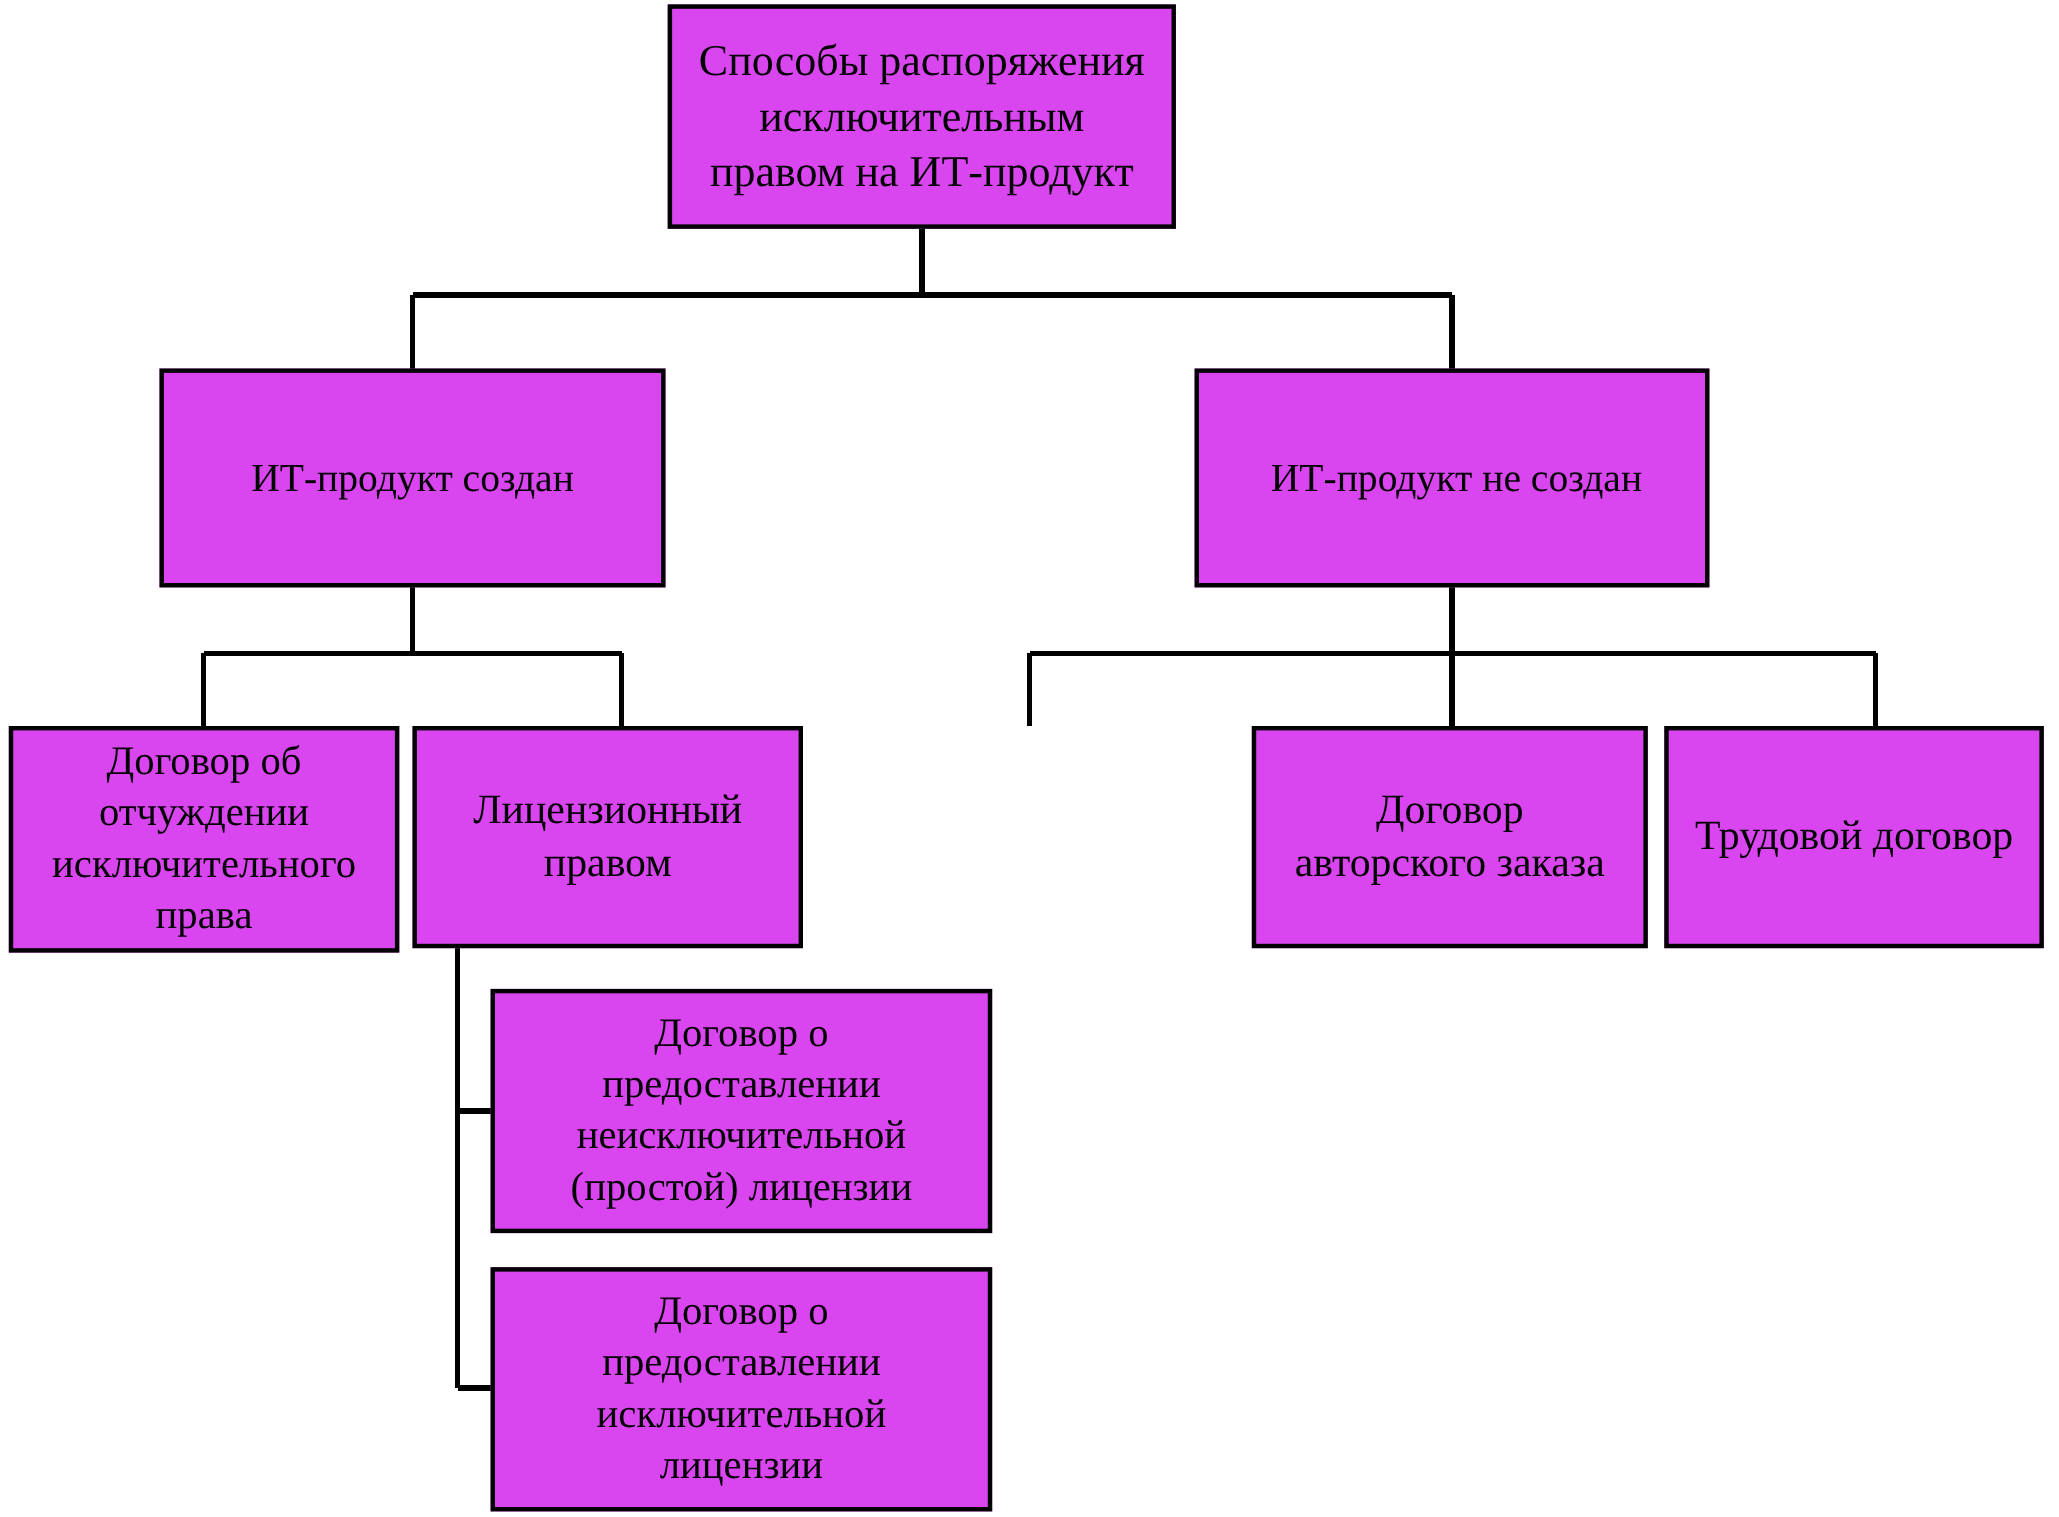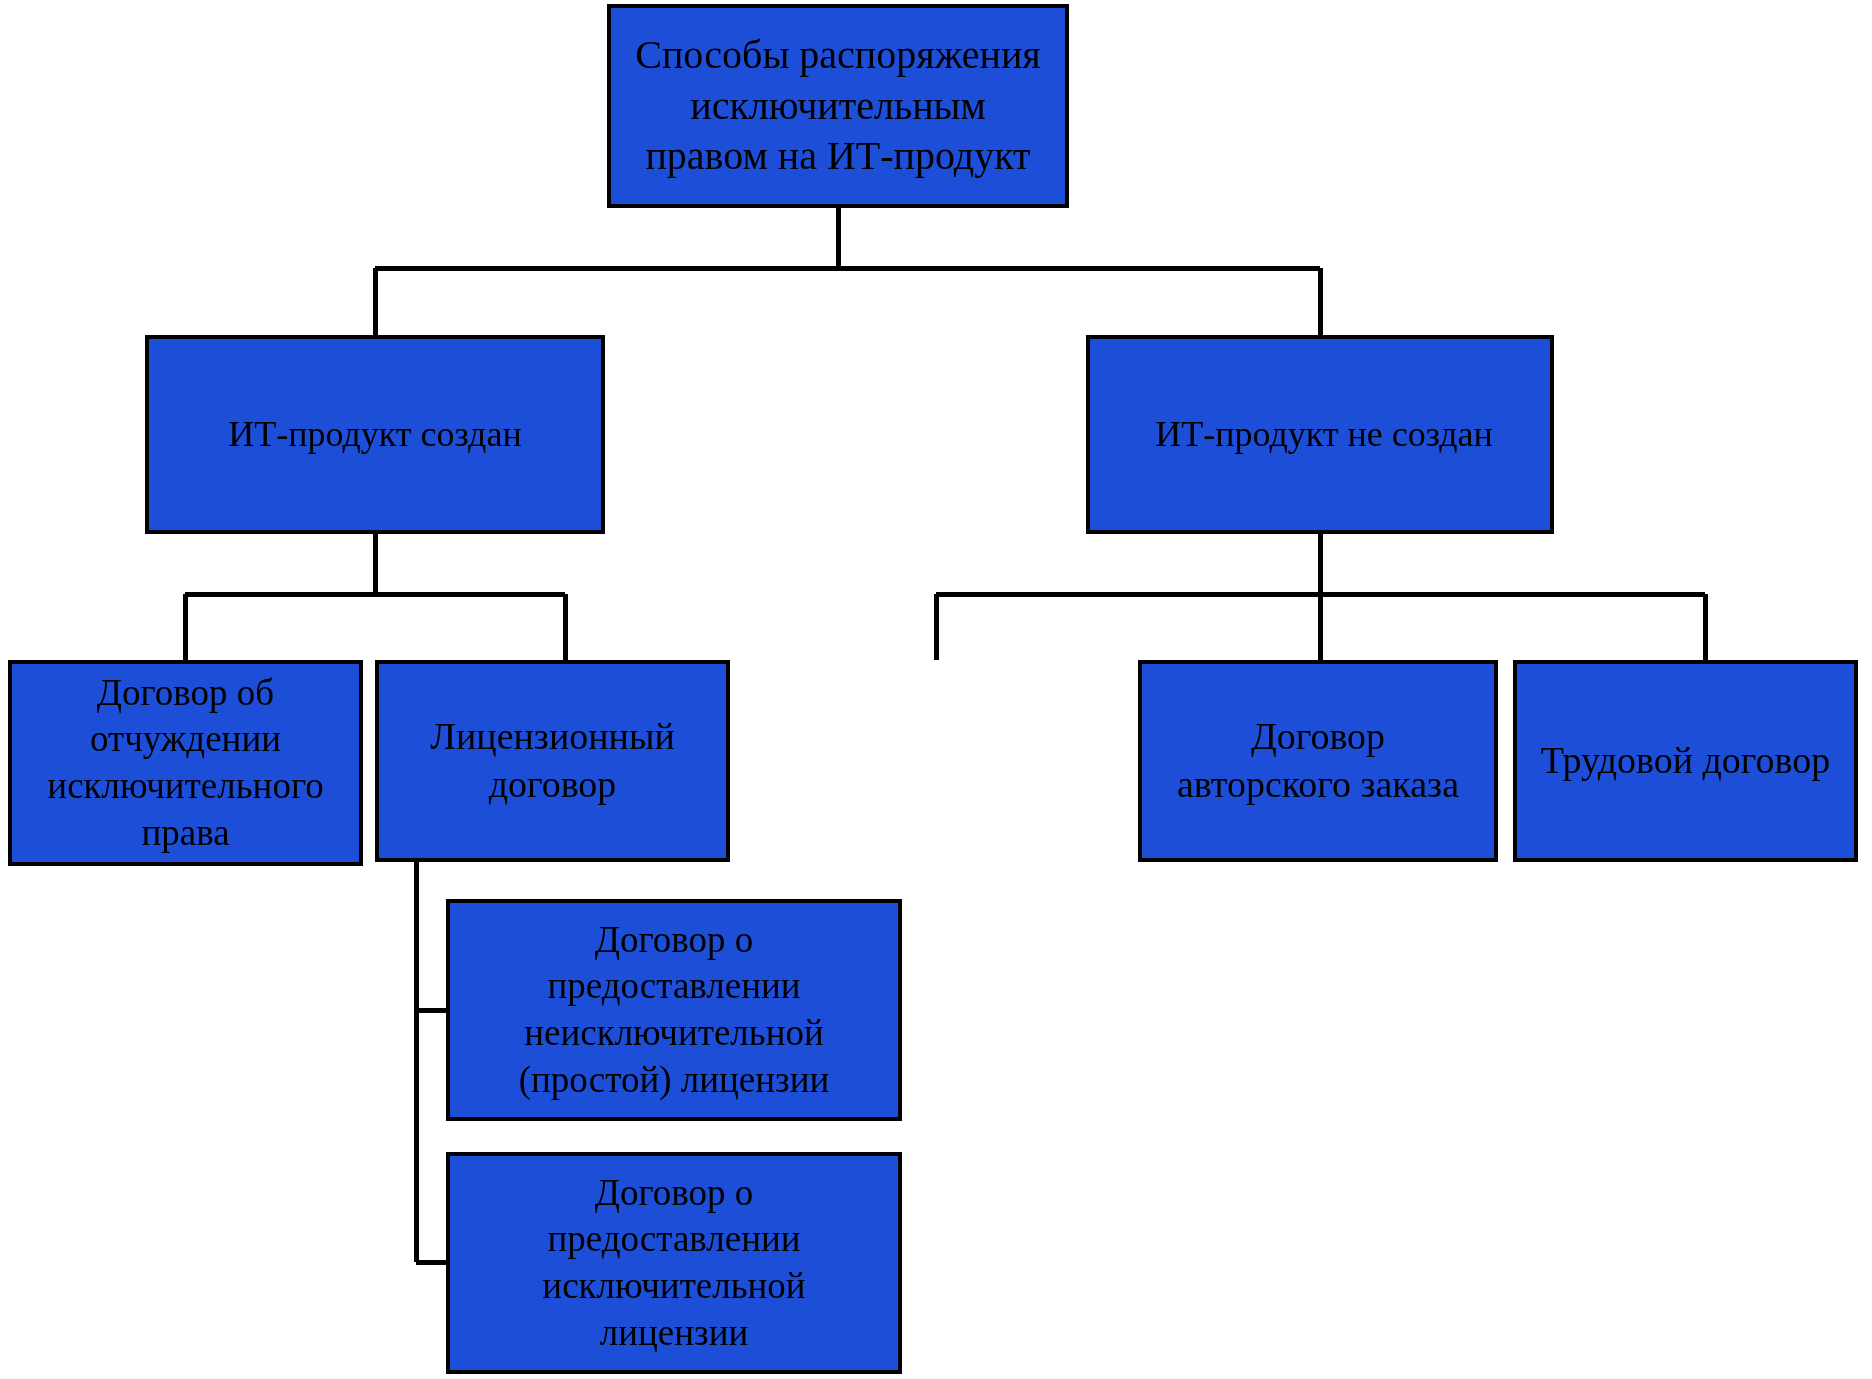"Способы распоряжения" .node { background: #1d4ed8 -> #d946ef }
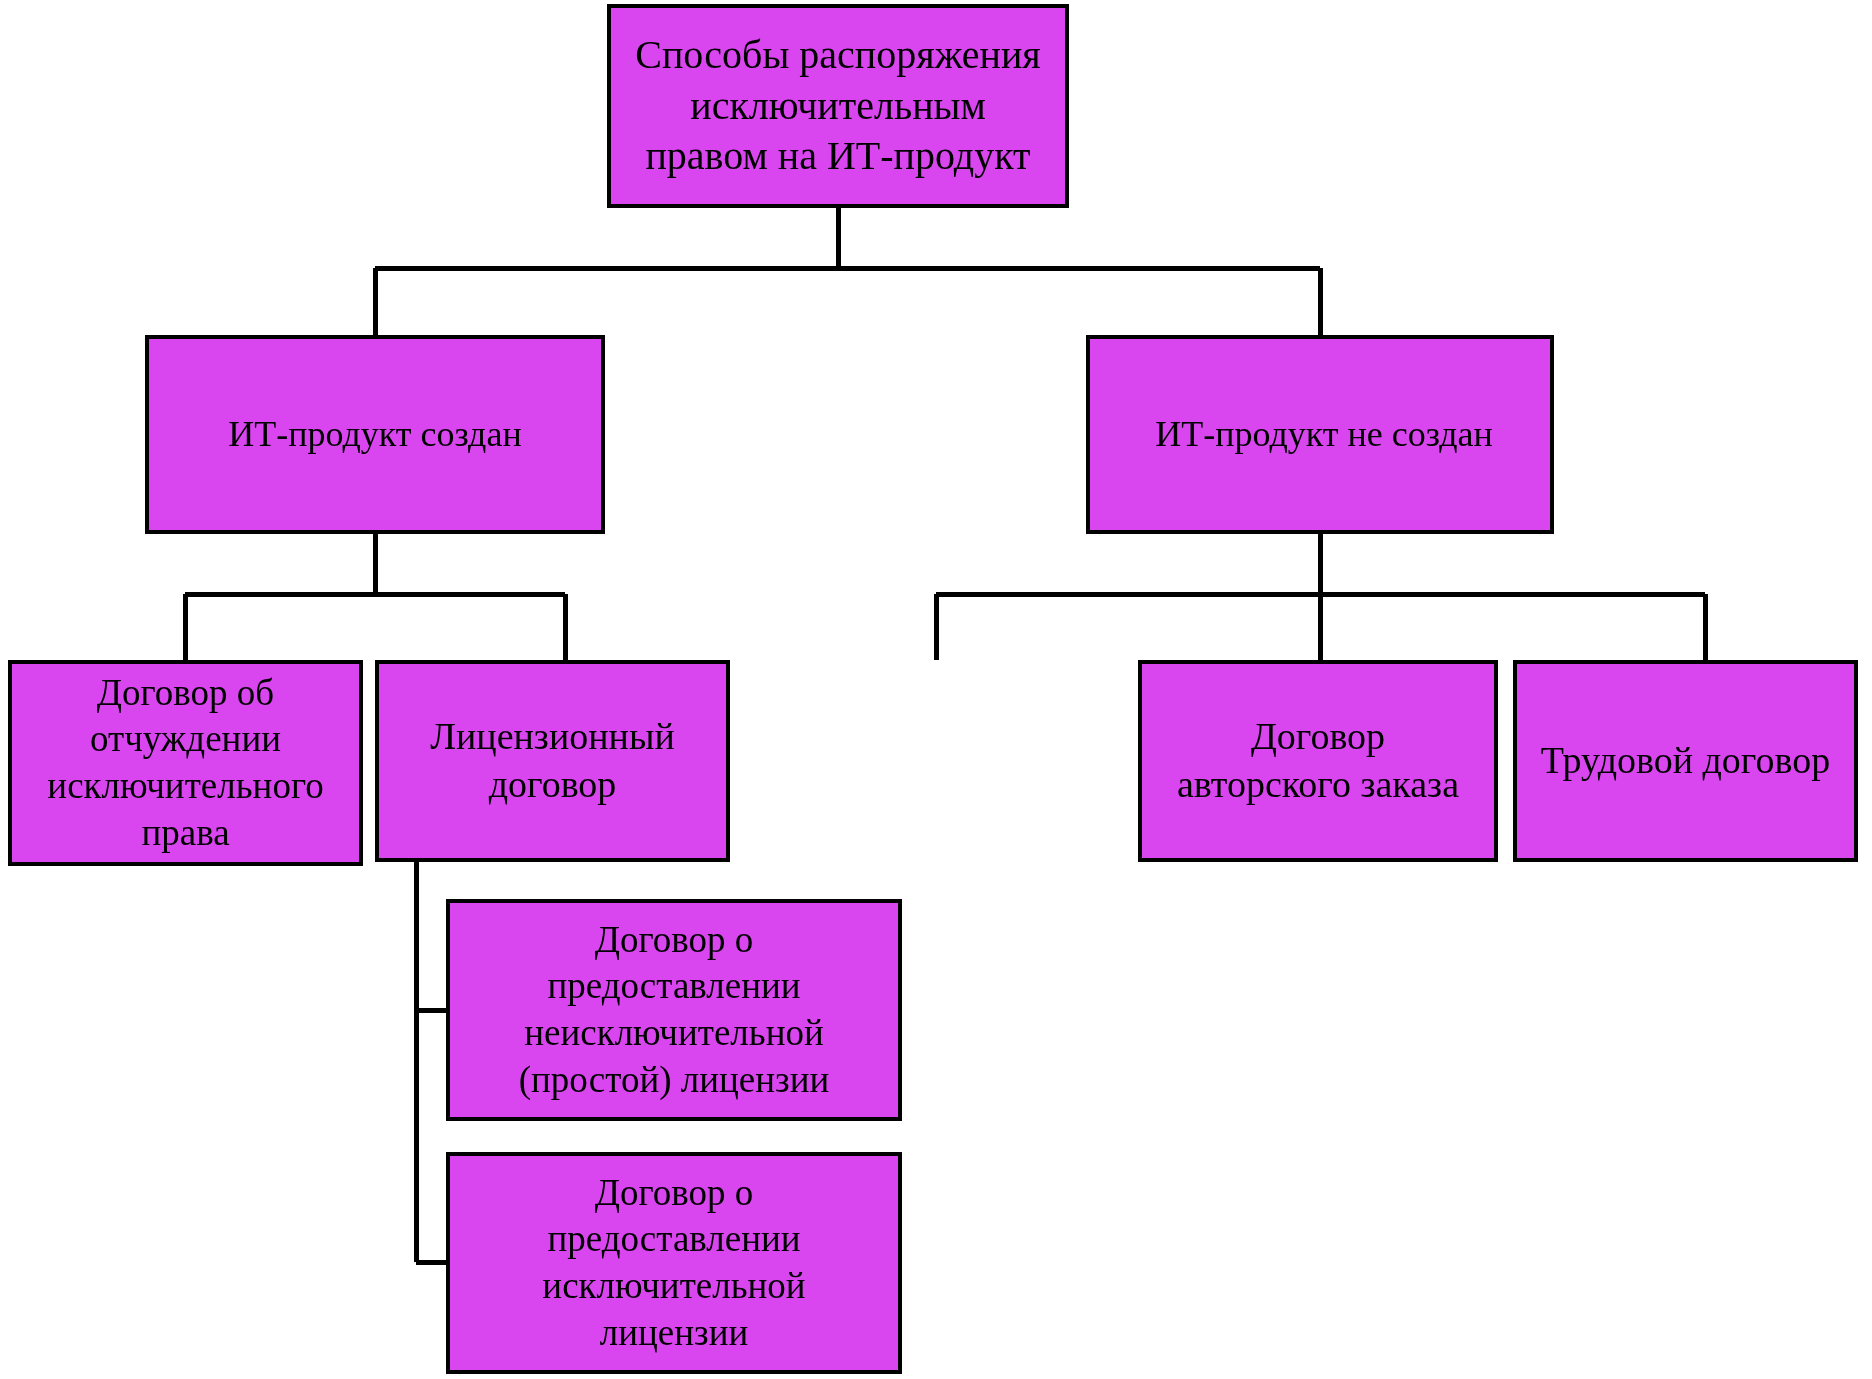"Лицензионный" span.label { text: договор -> правом }
